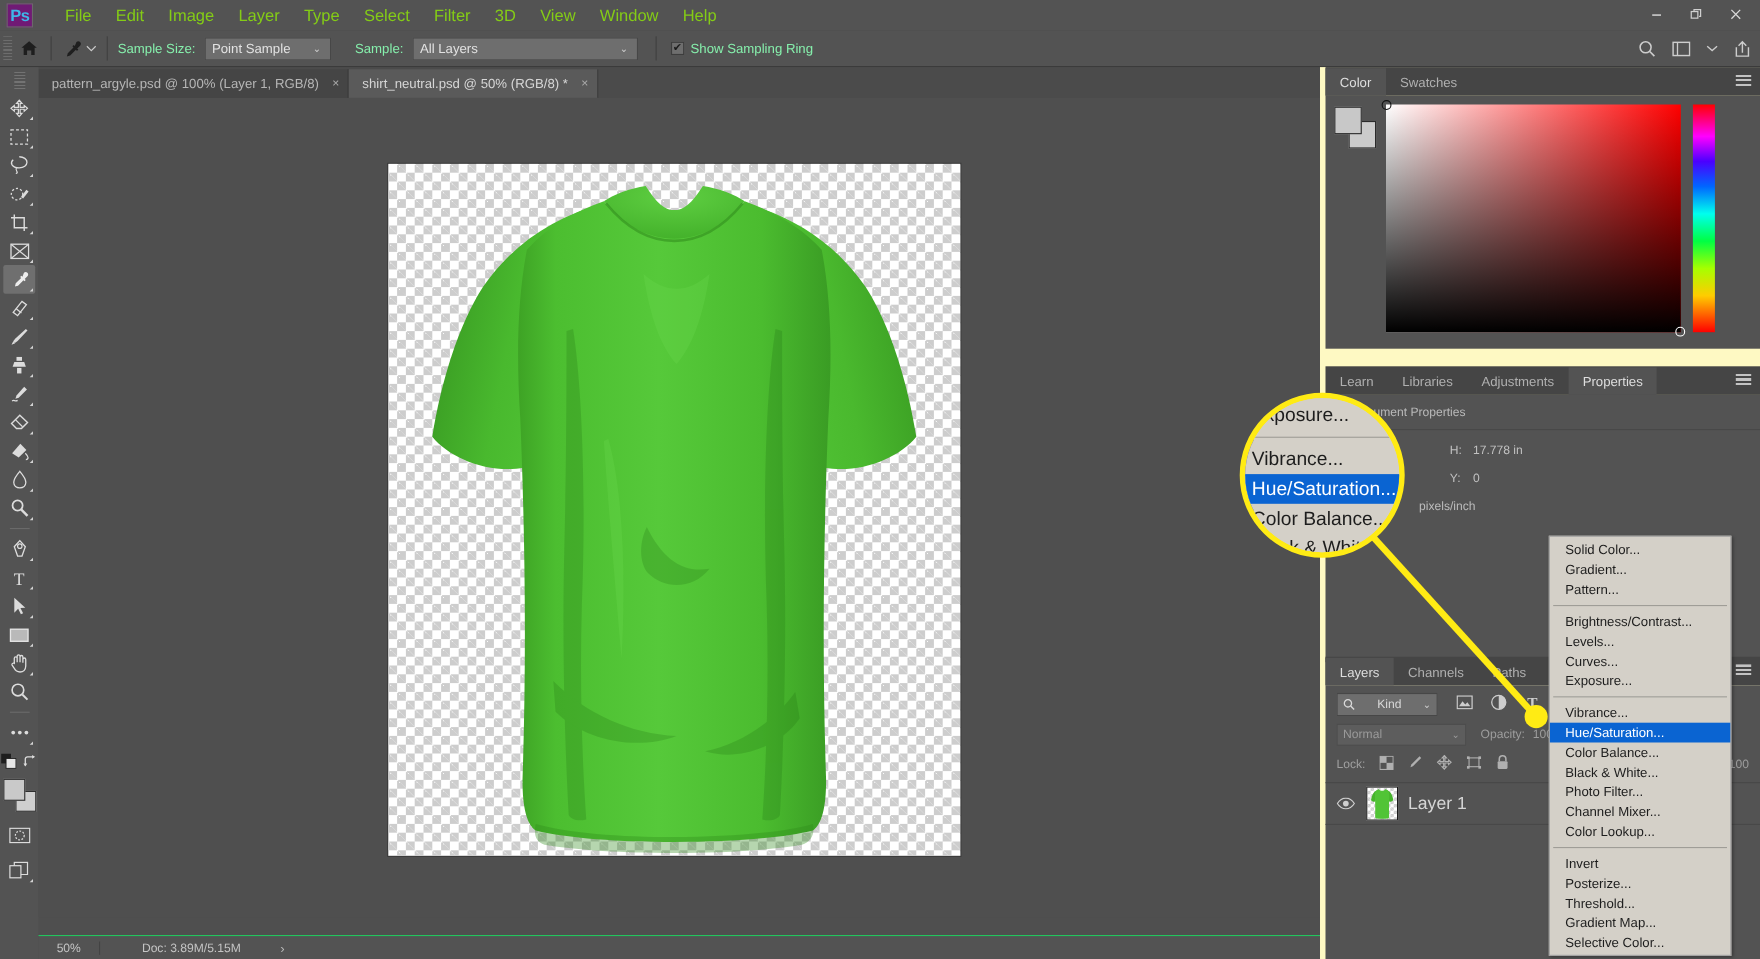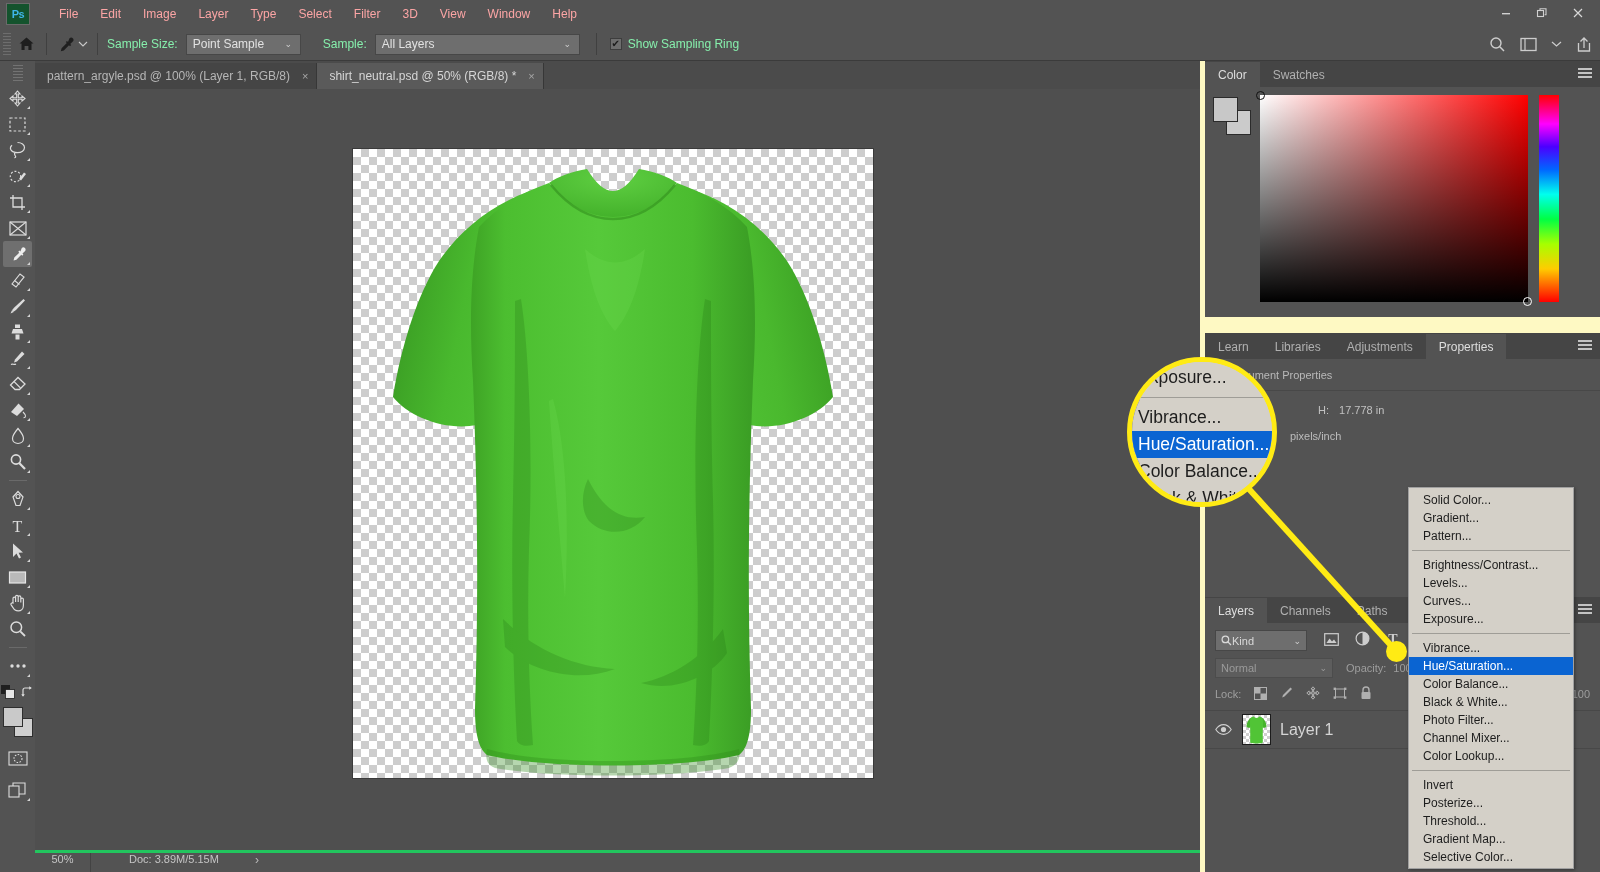"Ps" .ps-logo { background: #14532d -> #701a75; font-size: 11px -> 15px }
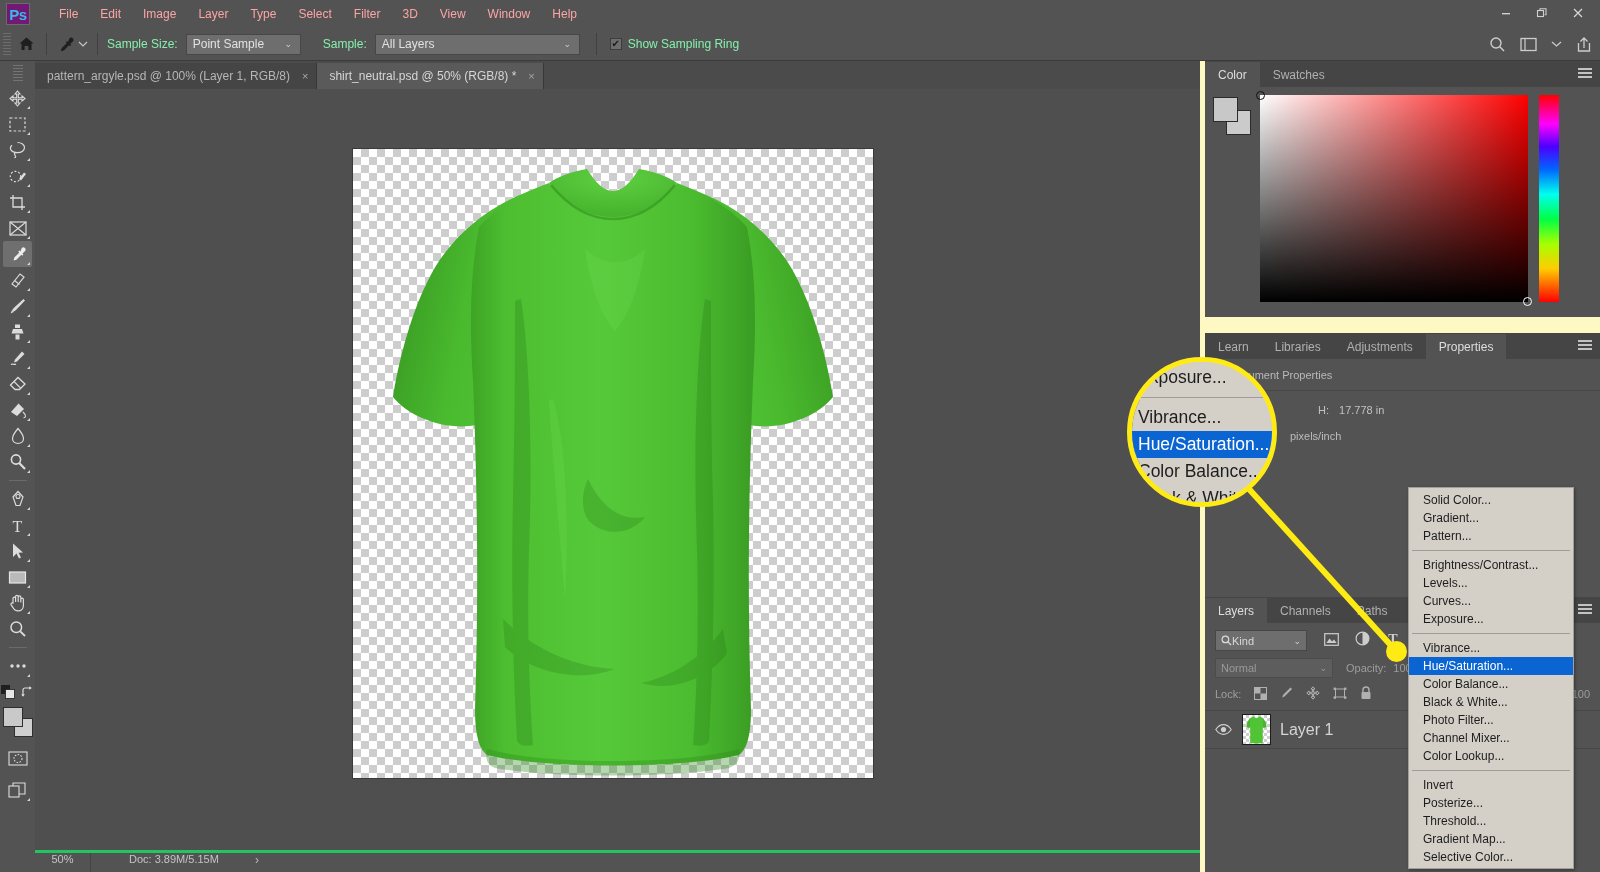"File" .menubar .mi { color: #fca5a5 -> #84cc16; font-size: 12px -> 15px }
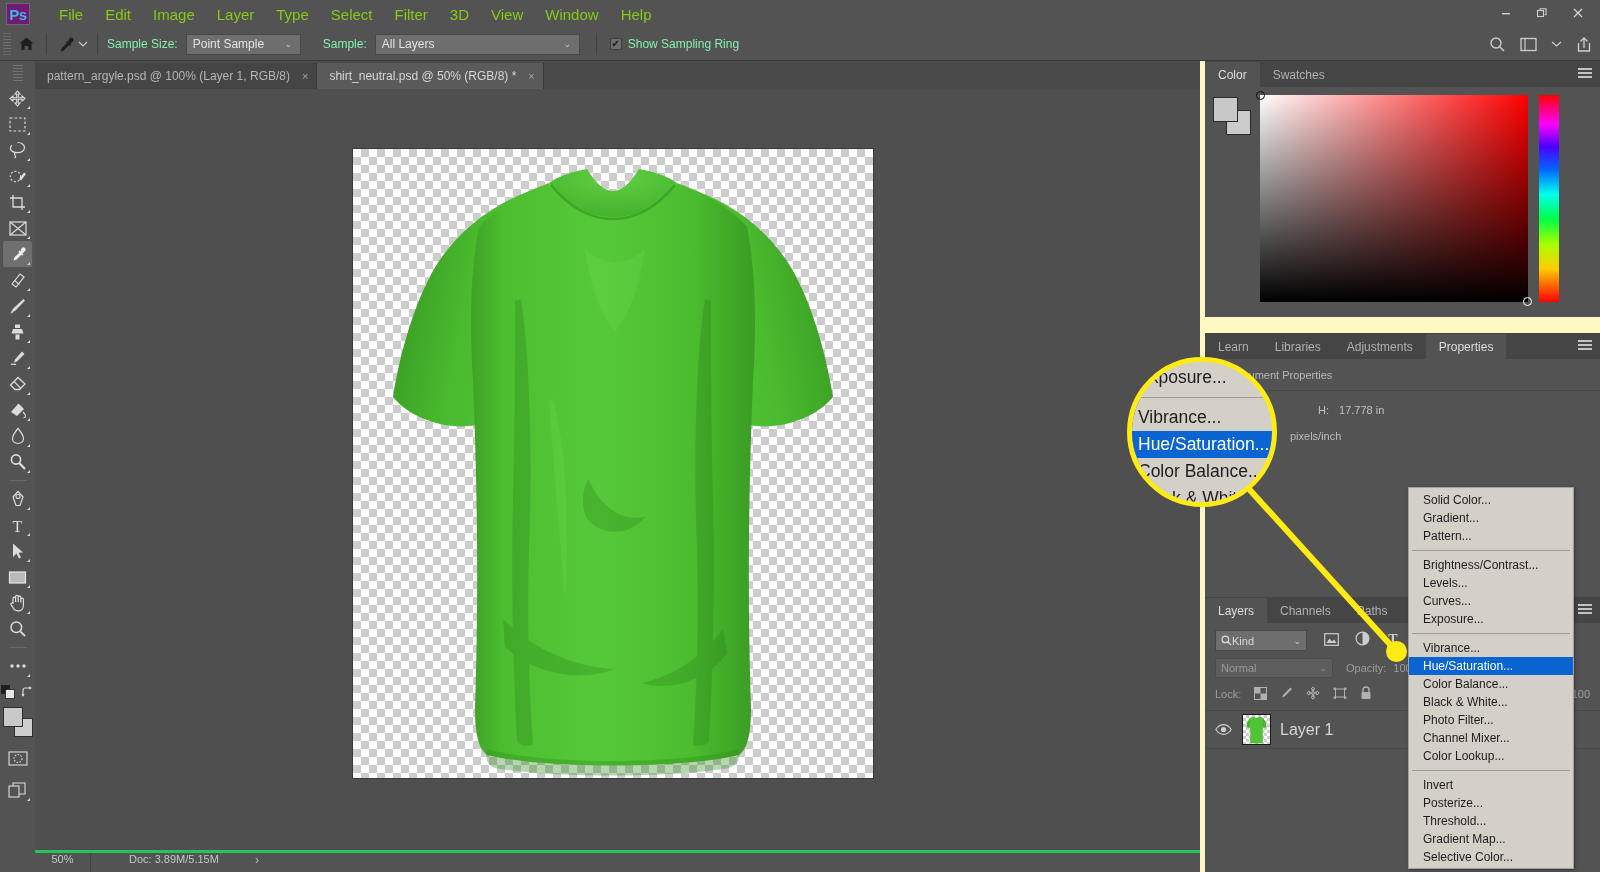"Y: 0" div.props-row { html: none -> <div> <span>Y:</span> <span>0</span> </div> }
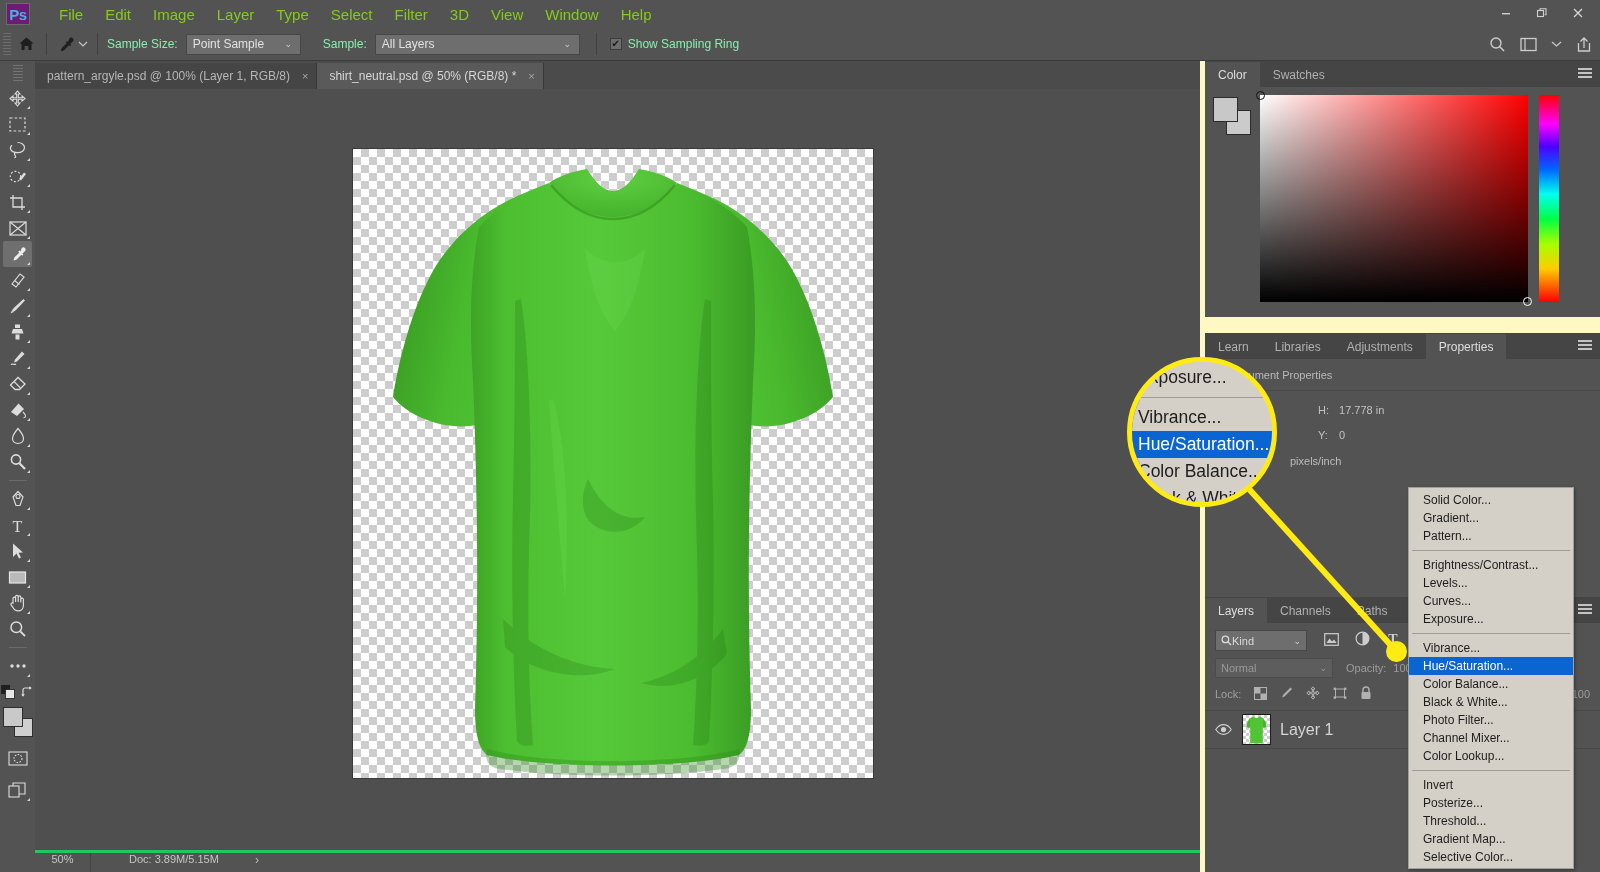"Kind" .kind-select .lbl { margin-left: 0 -> 20px }
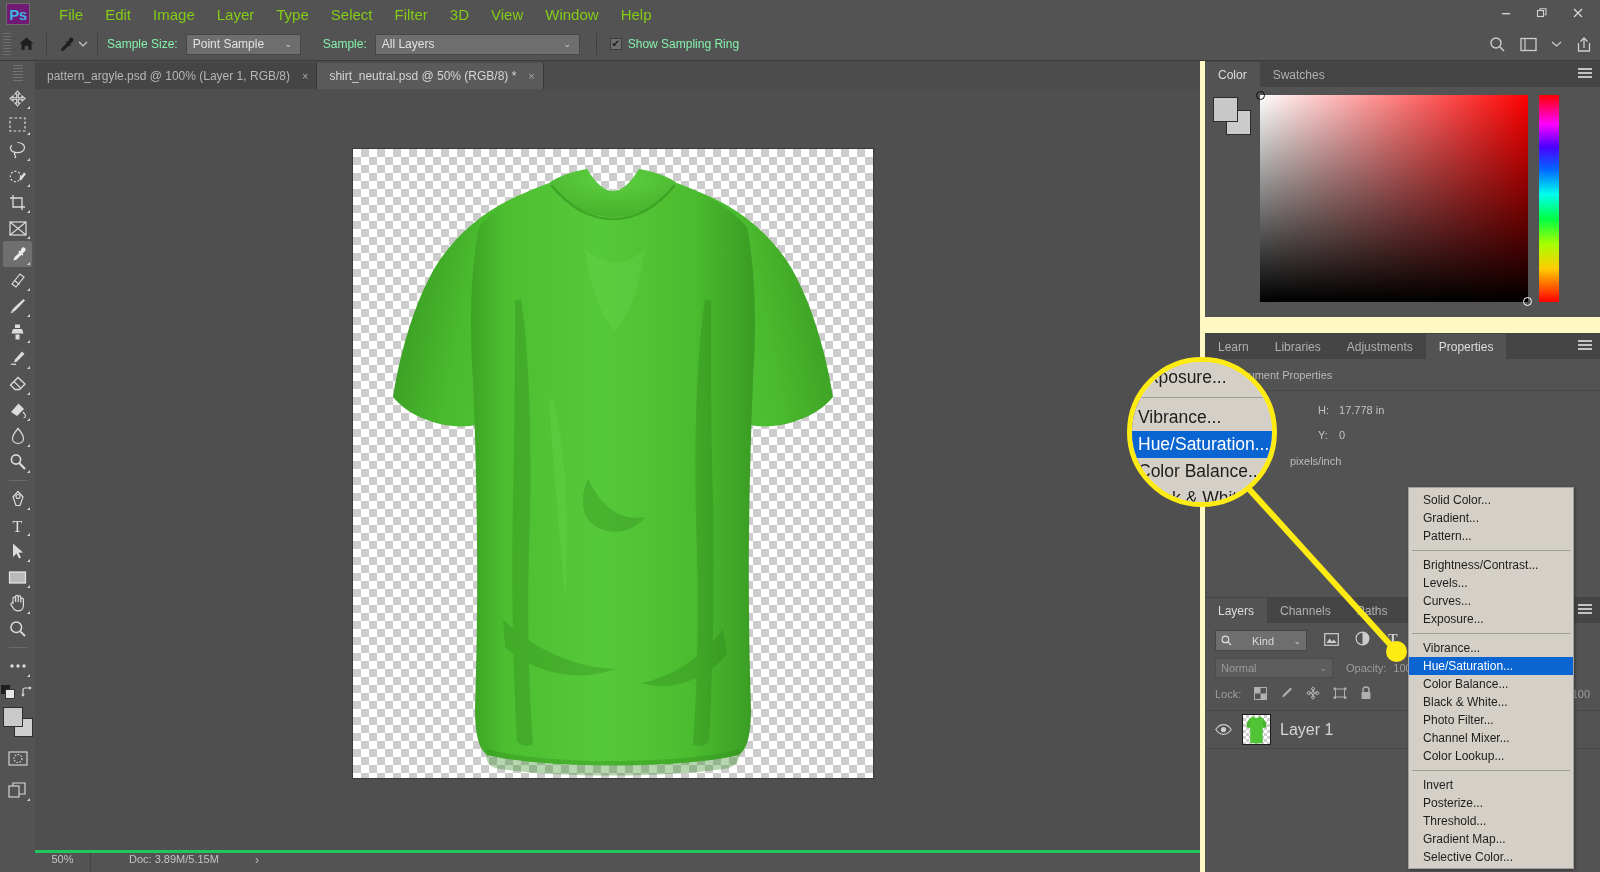"50%" .statusbar { align-items: none -> center; border-top: 3px solid #22c55e -> 1px solid #22c55e }
